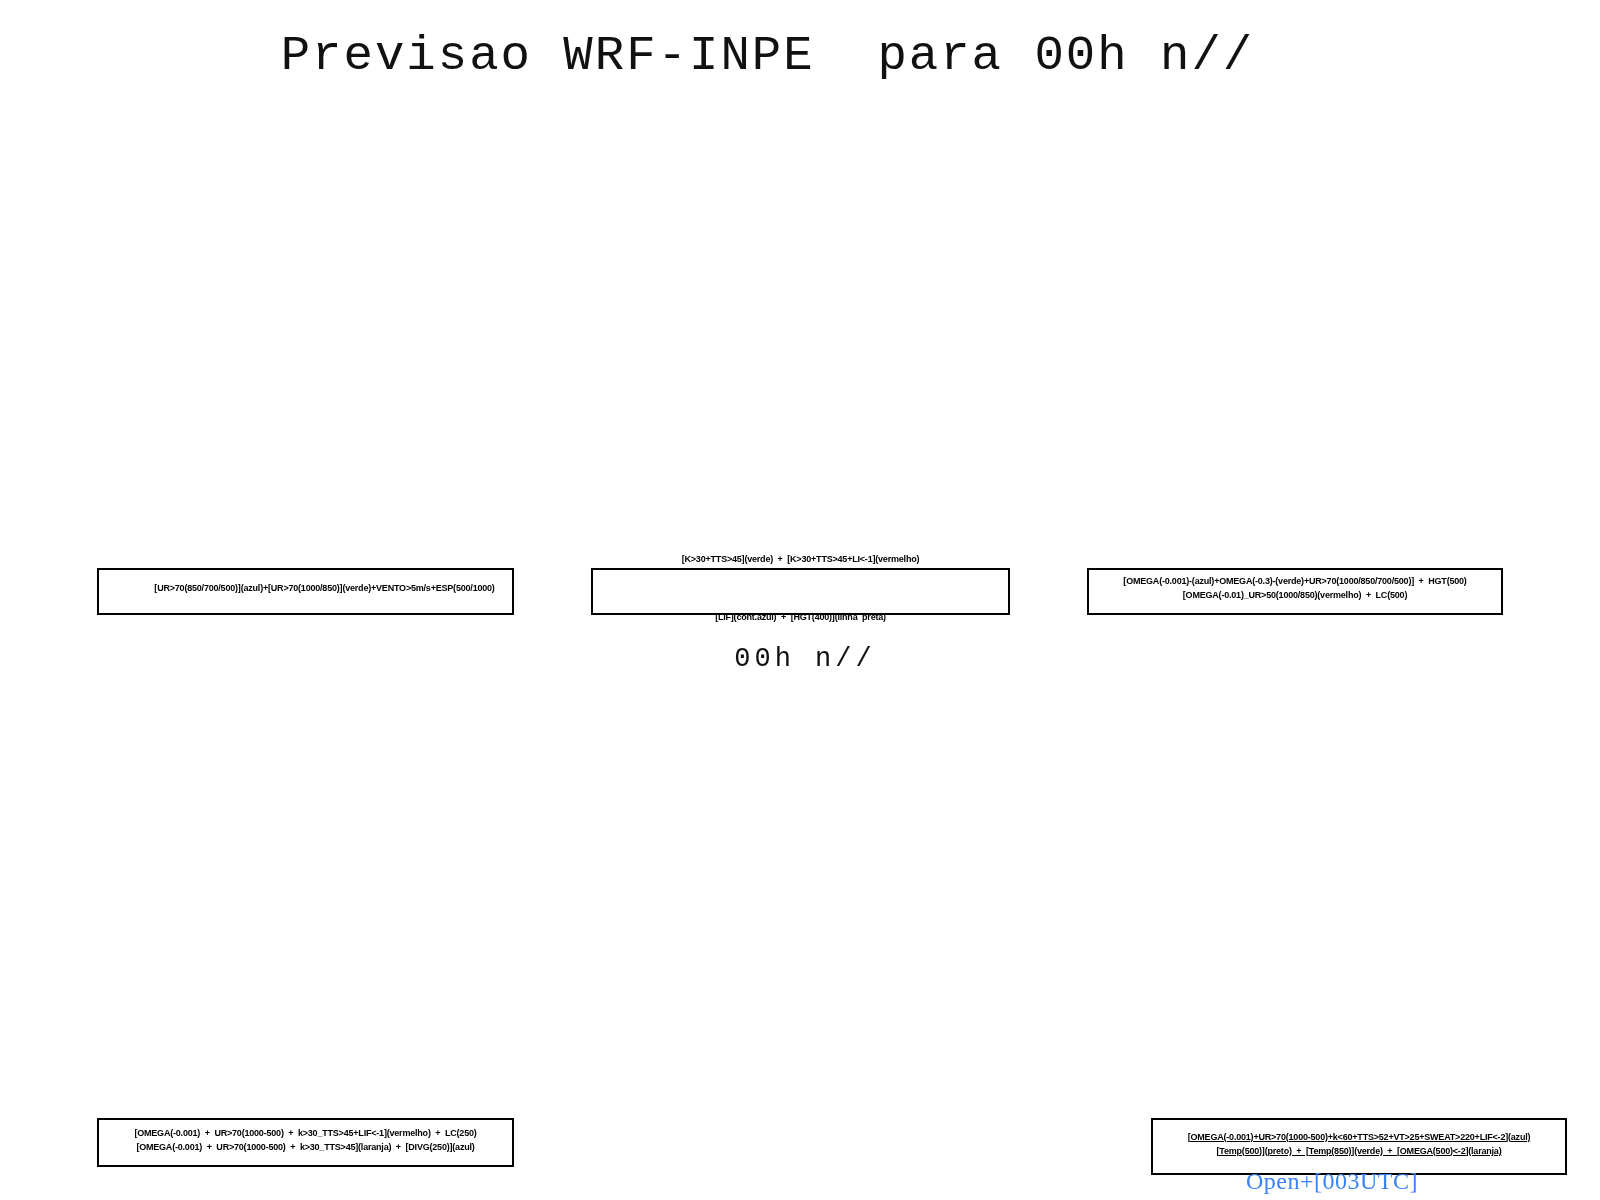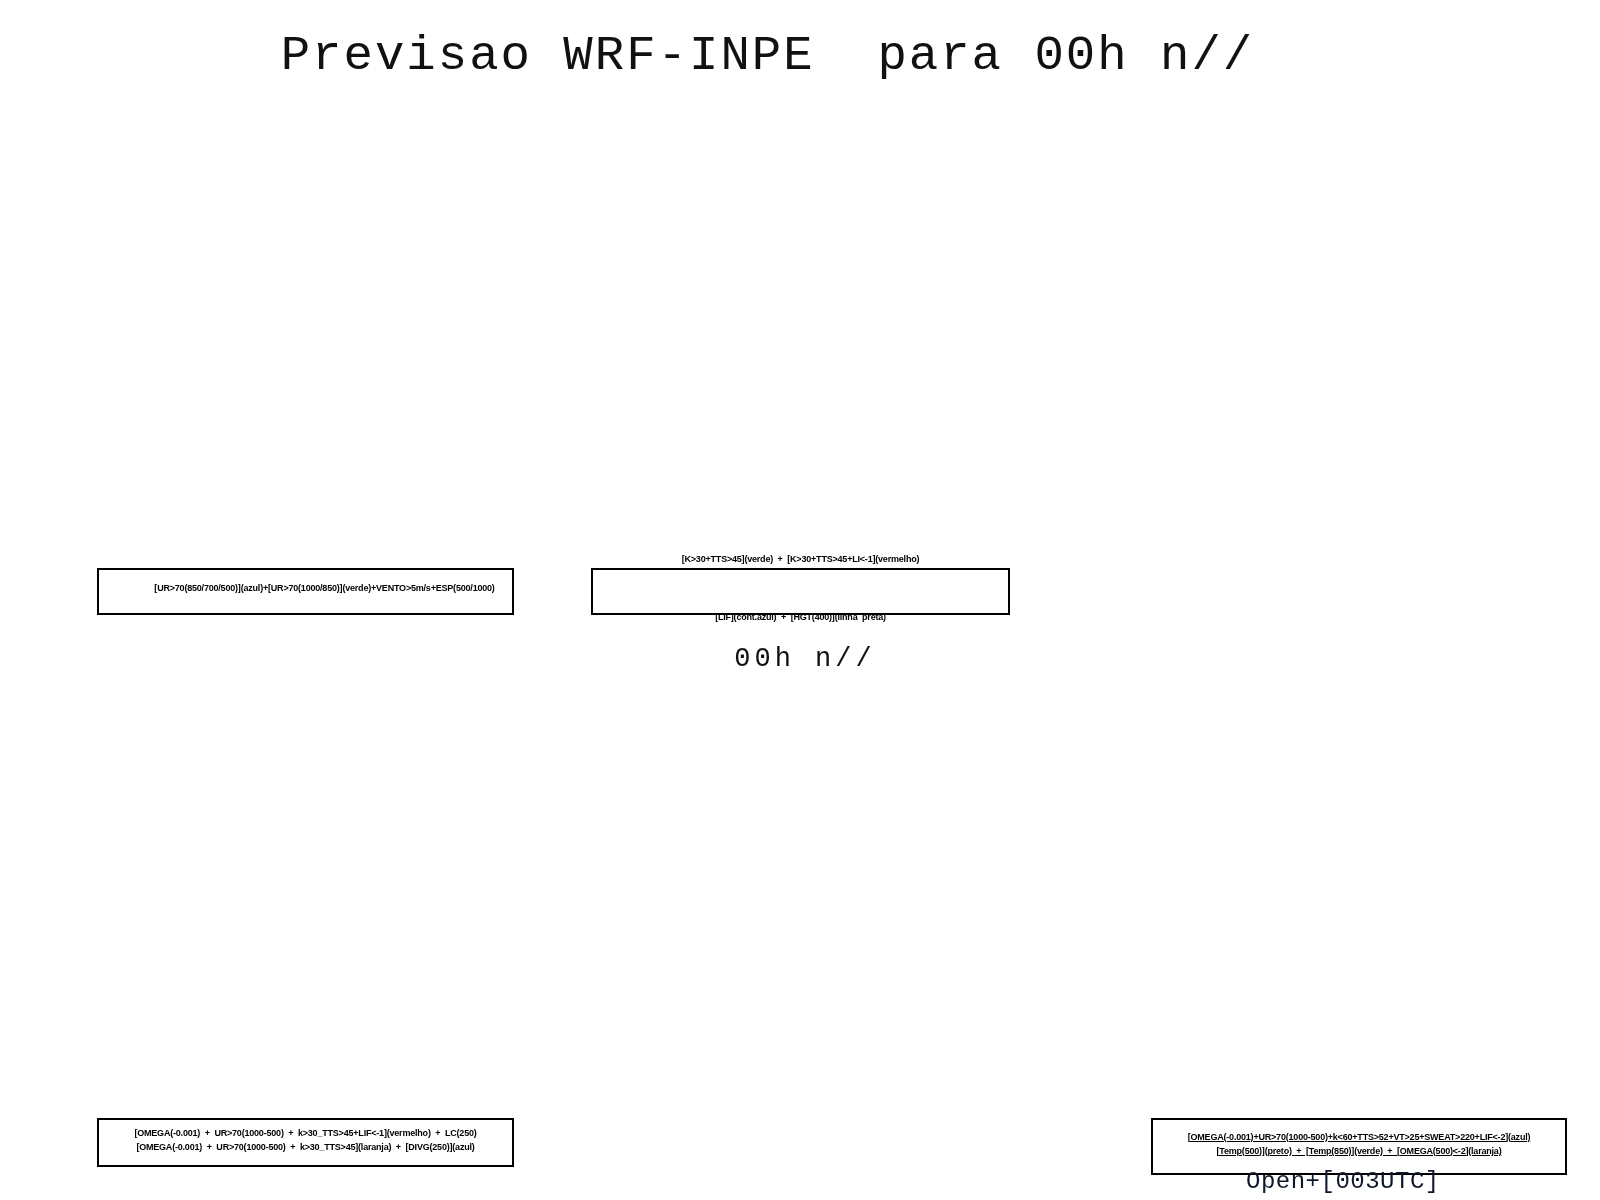"[OMEGA(-0.001)-(azul)+OMEGA(-0.3)-(verde" div.legend-box { html: none -> <div> <div>[OMEGA(-0.001)-(azul)+OMEGA(-0.3)-(verde)+UR&gt;70(1000/850/700/500)] + HGT(500)</div> <div>[OMEGA(-0.01)_UR&gt;50(1000/850)(vermelho) + LC(500)</div> </div> }
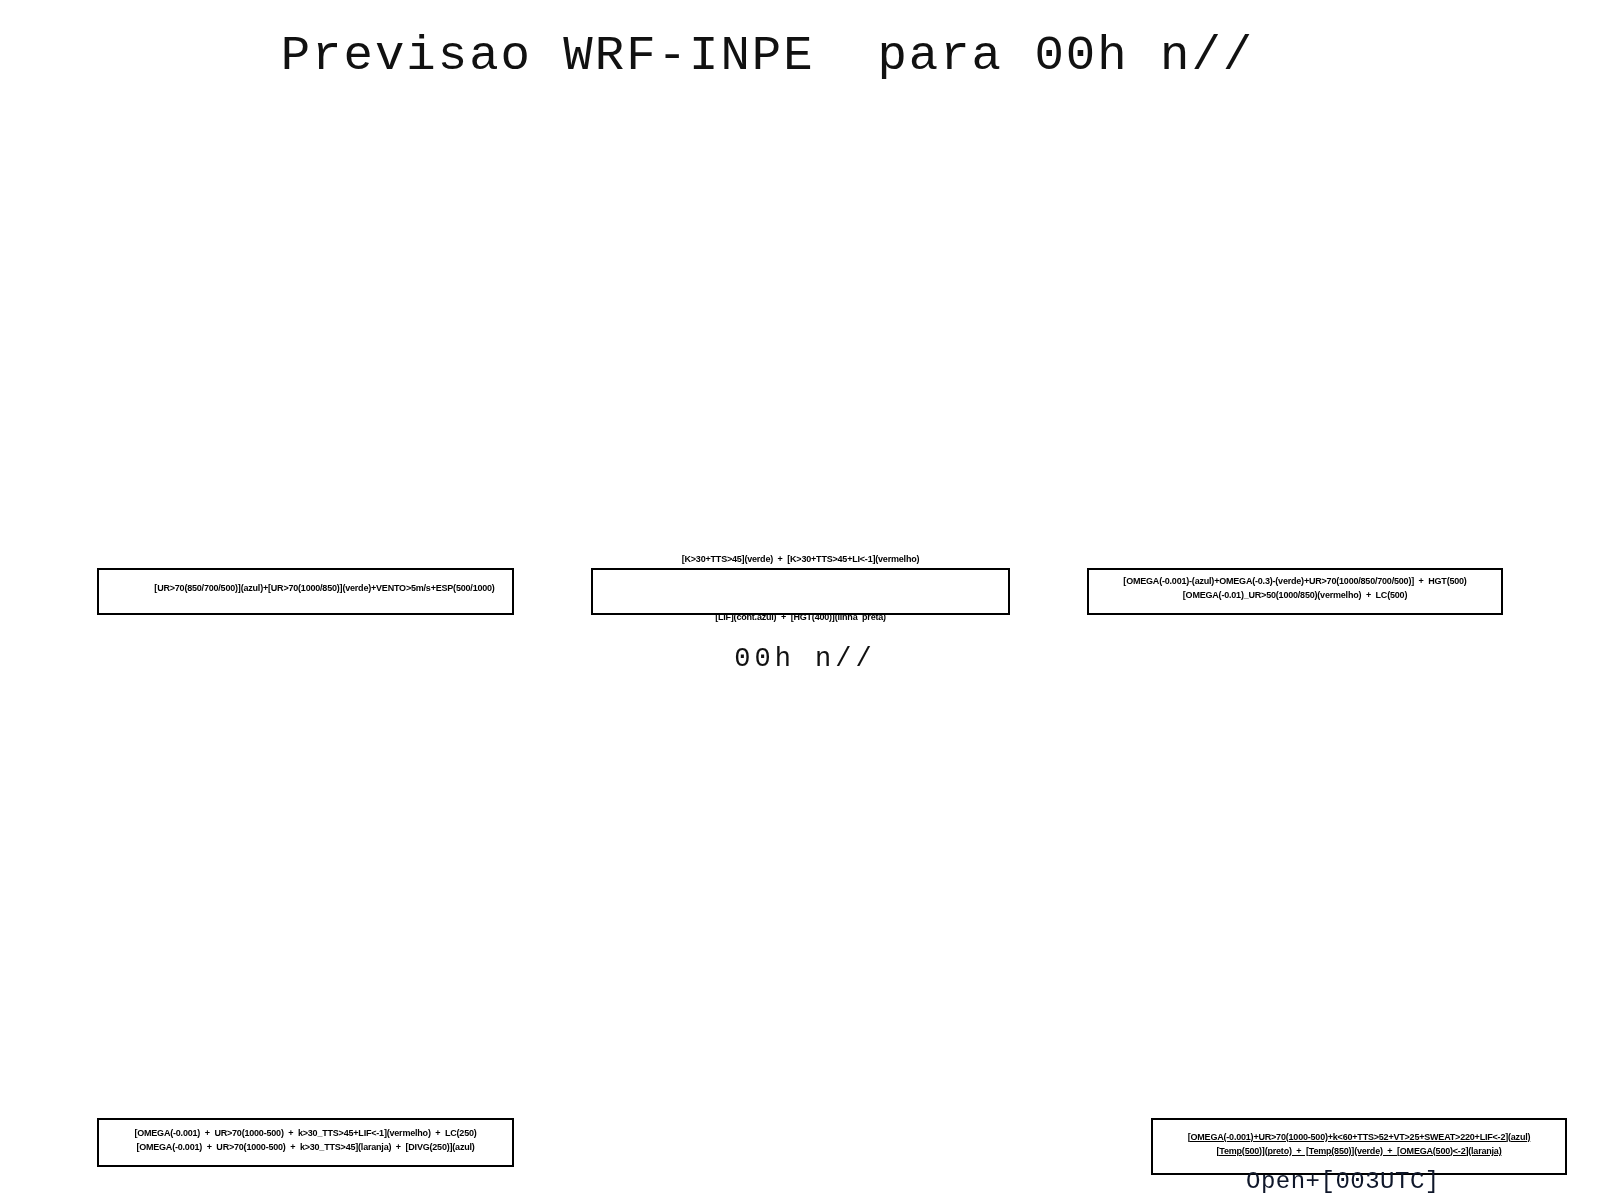"Open+[003UTC]" .footer-note { color: #0f172a -> #3b82f6; font-family: Liberation Mono, monospace -> Liberation Serif, serif }
